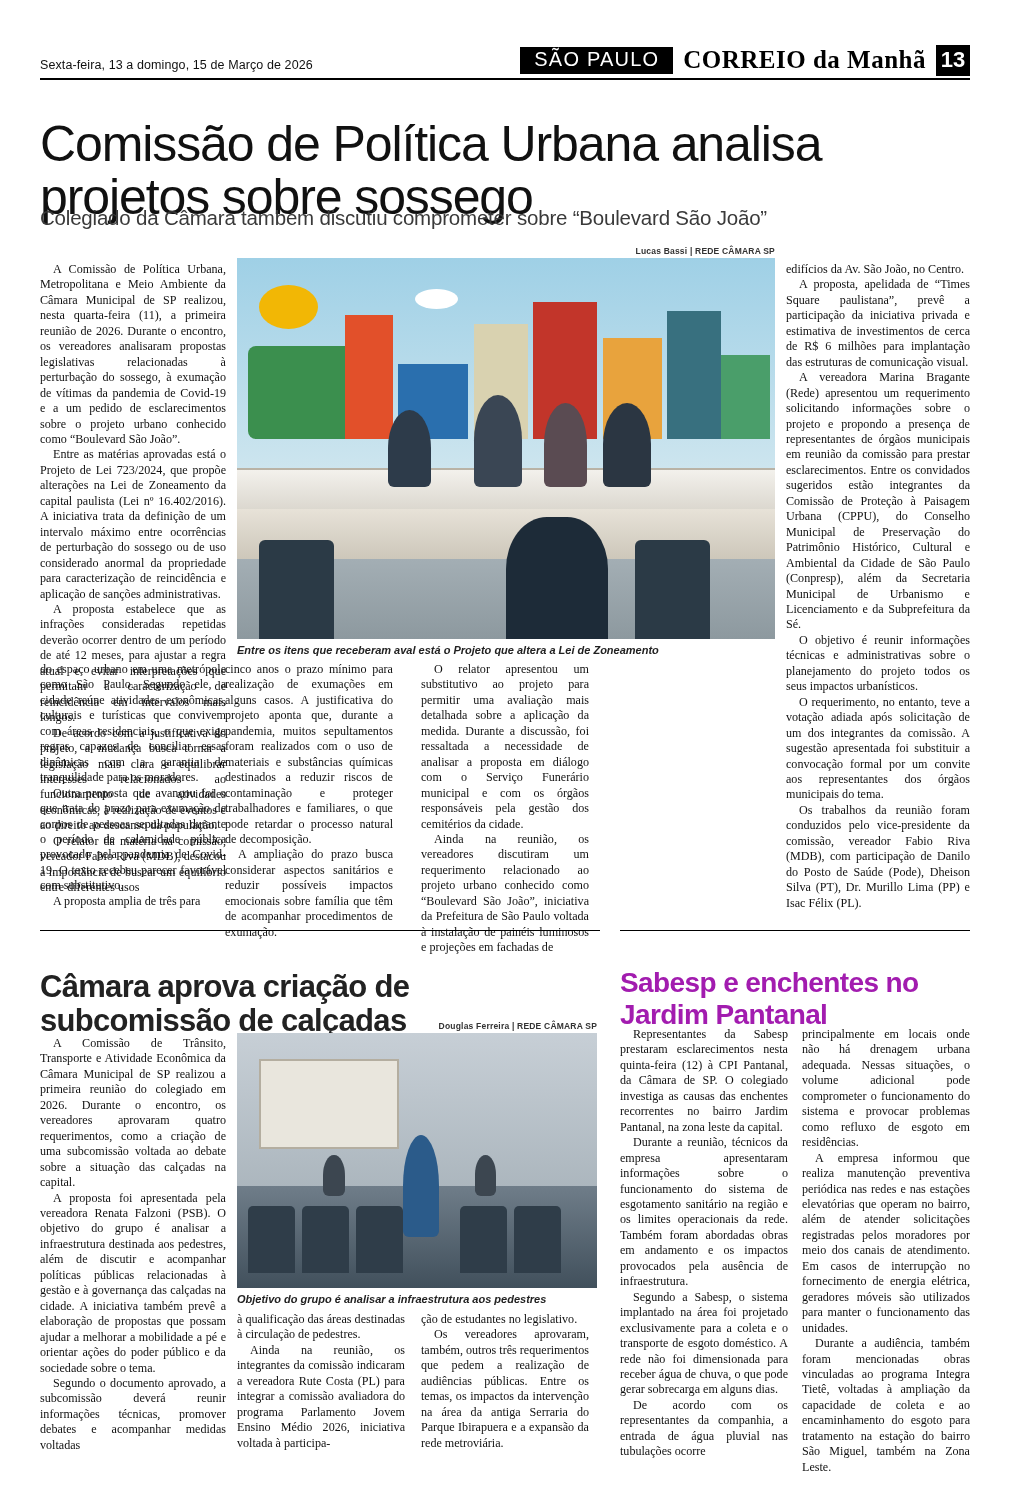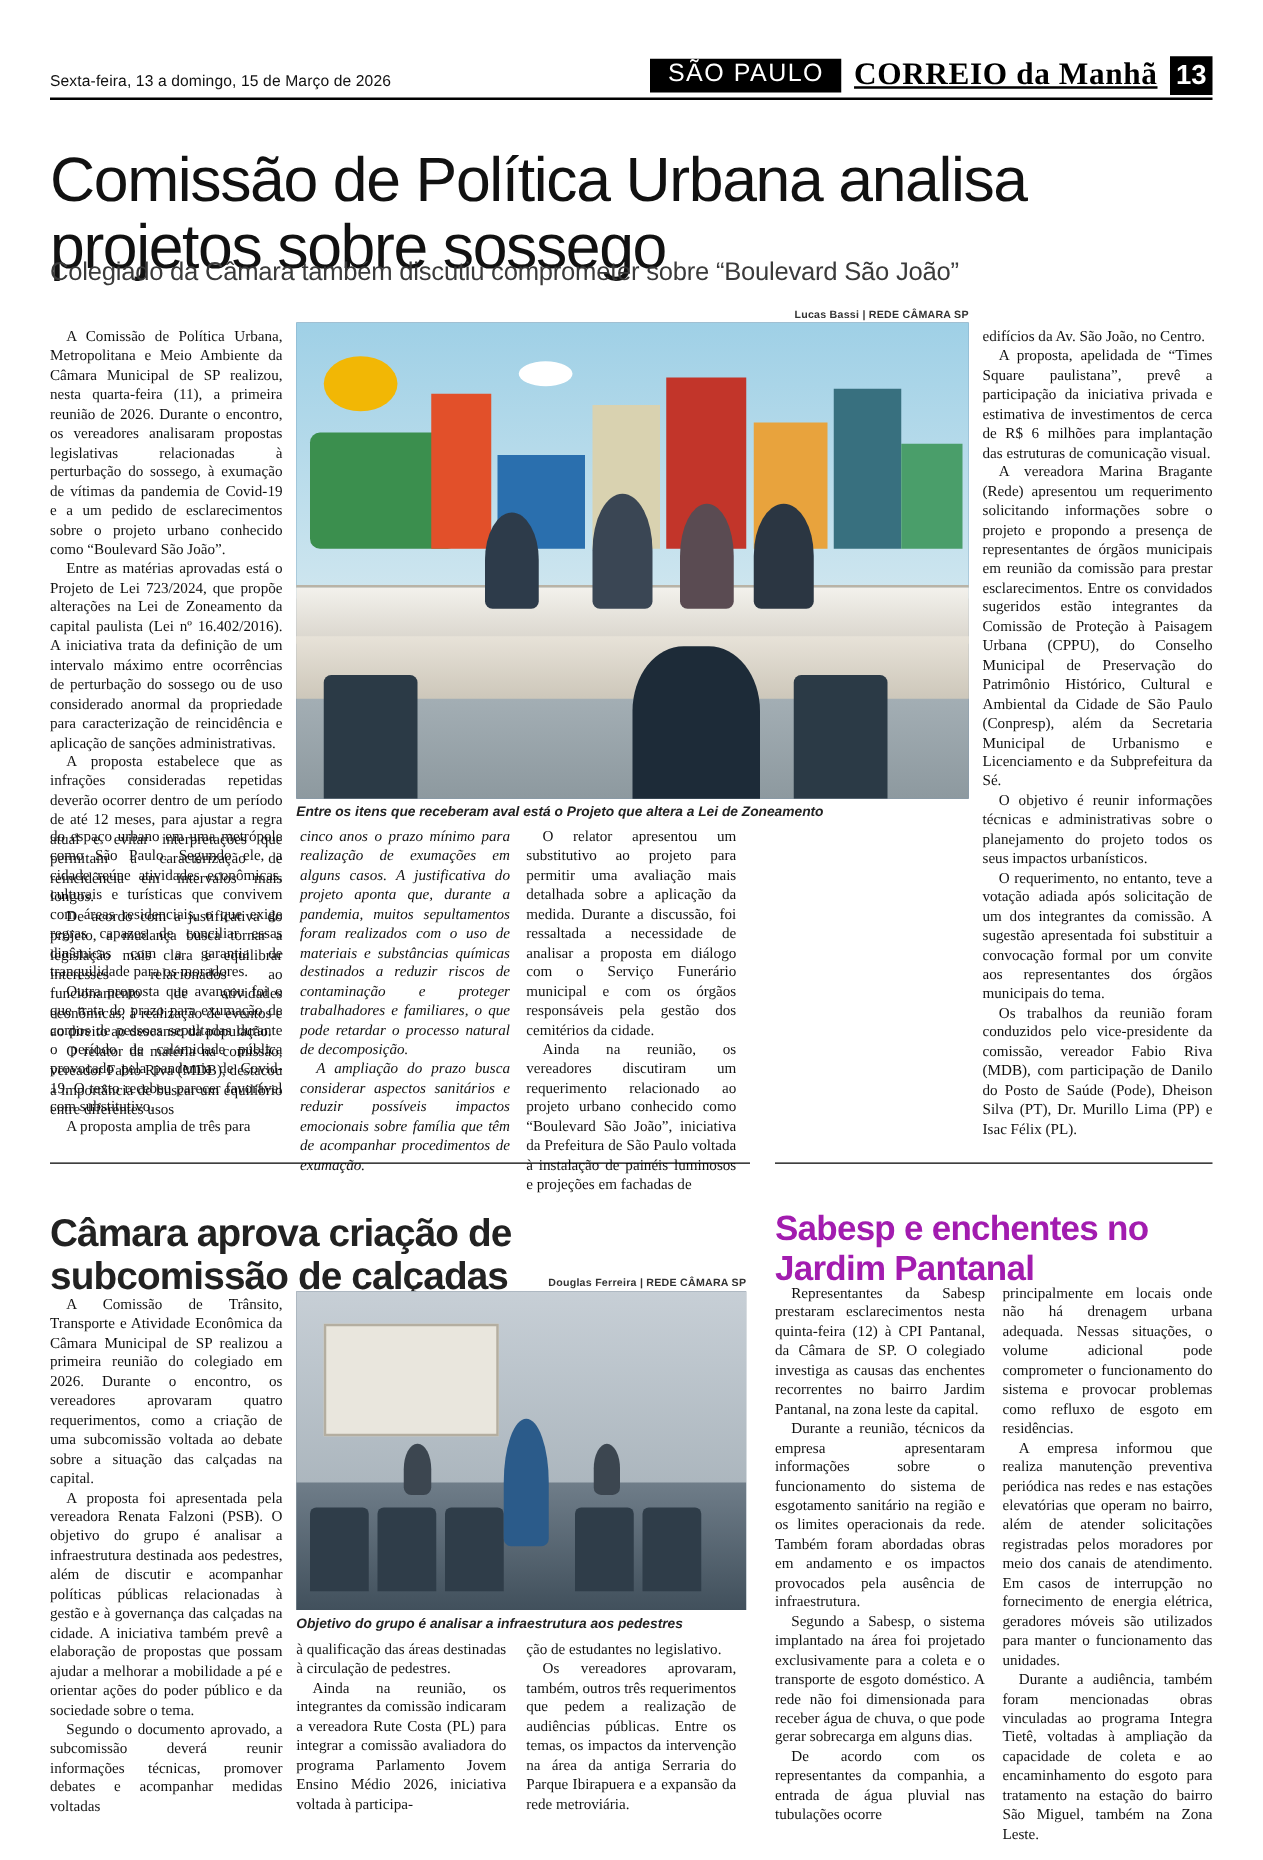"CORREIO da Manhã" .brand { text-decoration: underline -> none }
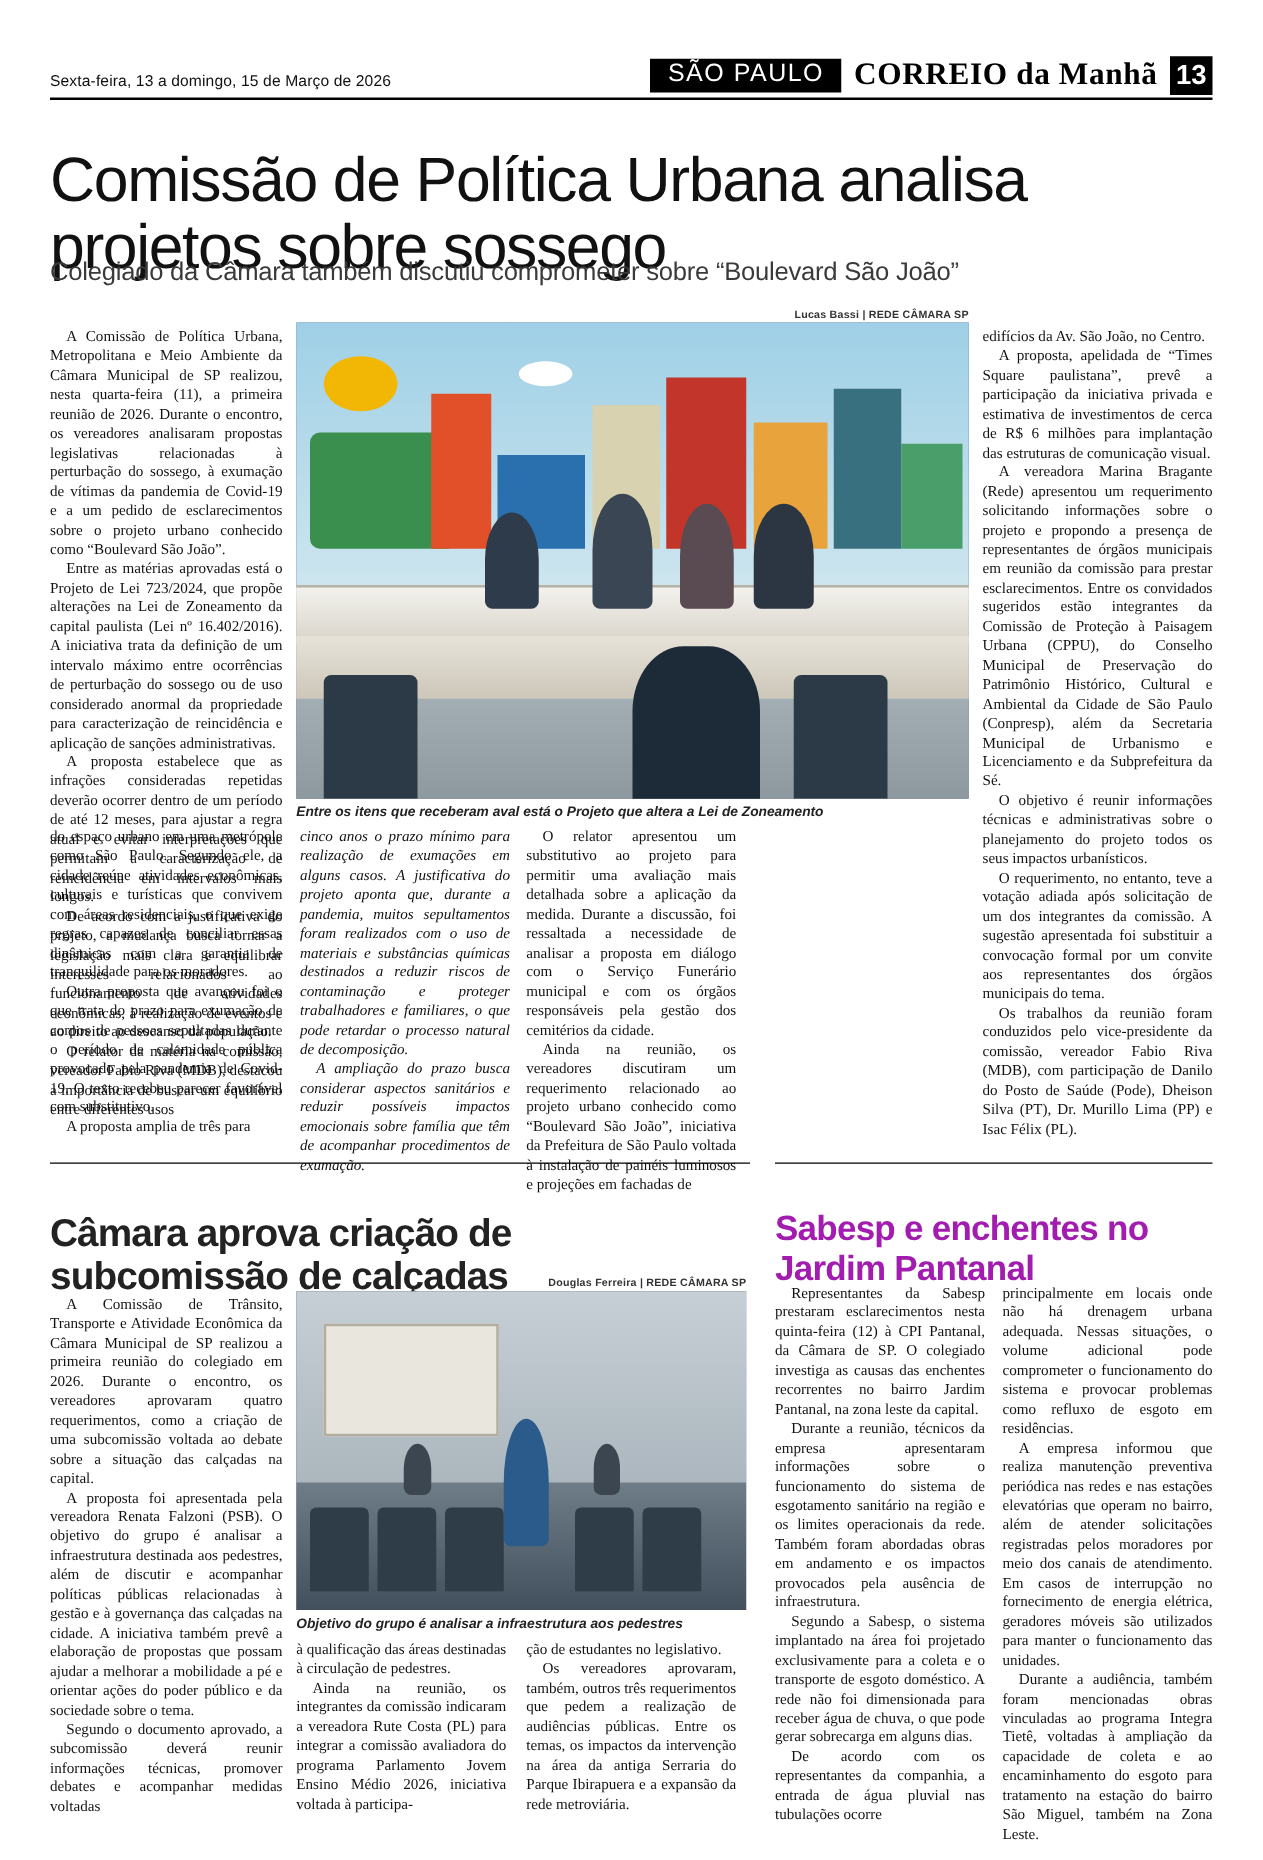"cinco anos o prazo mínimo" #col-b { font-style: italic -> none; left: 240px -> 225px }
